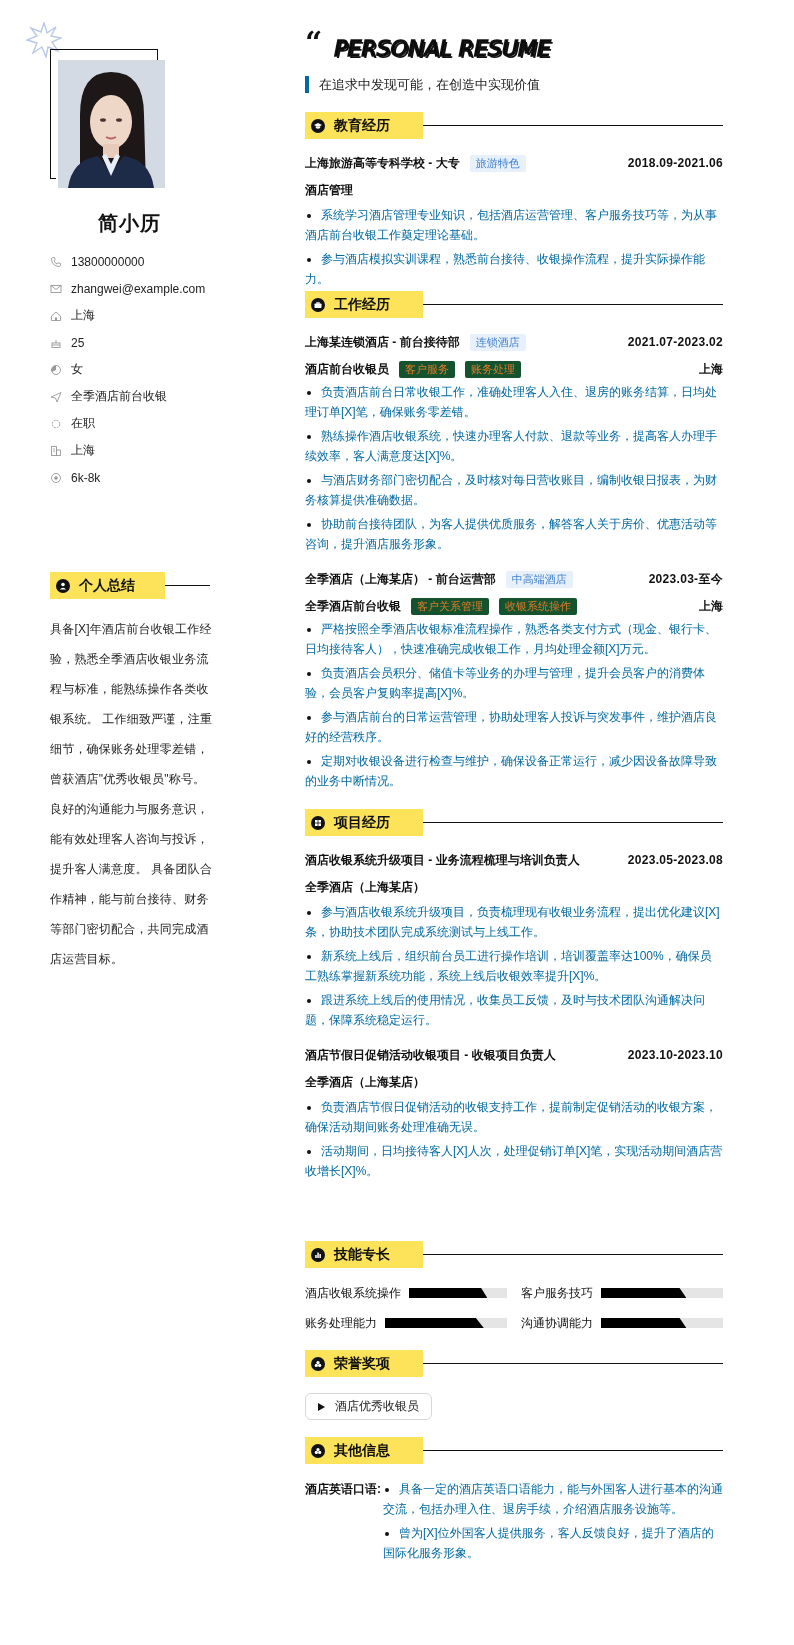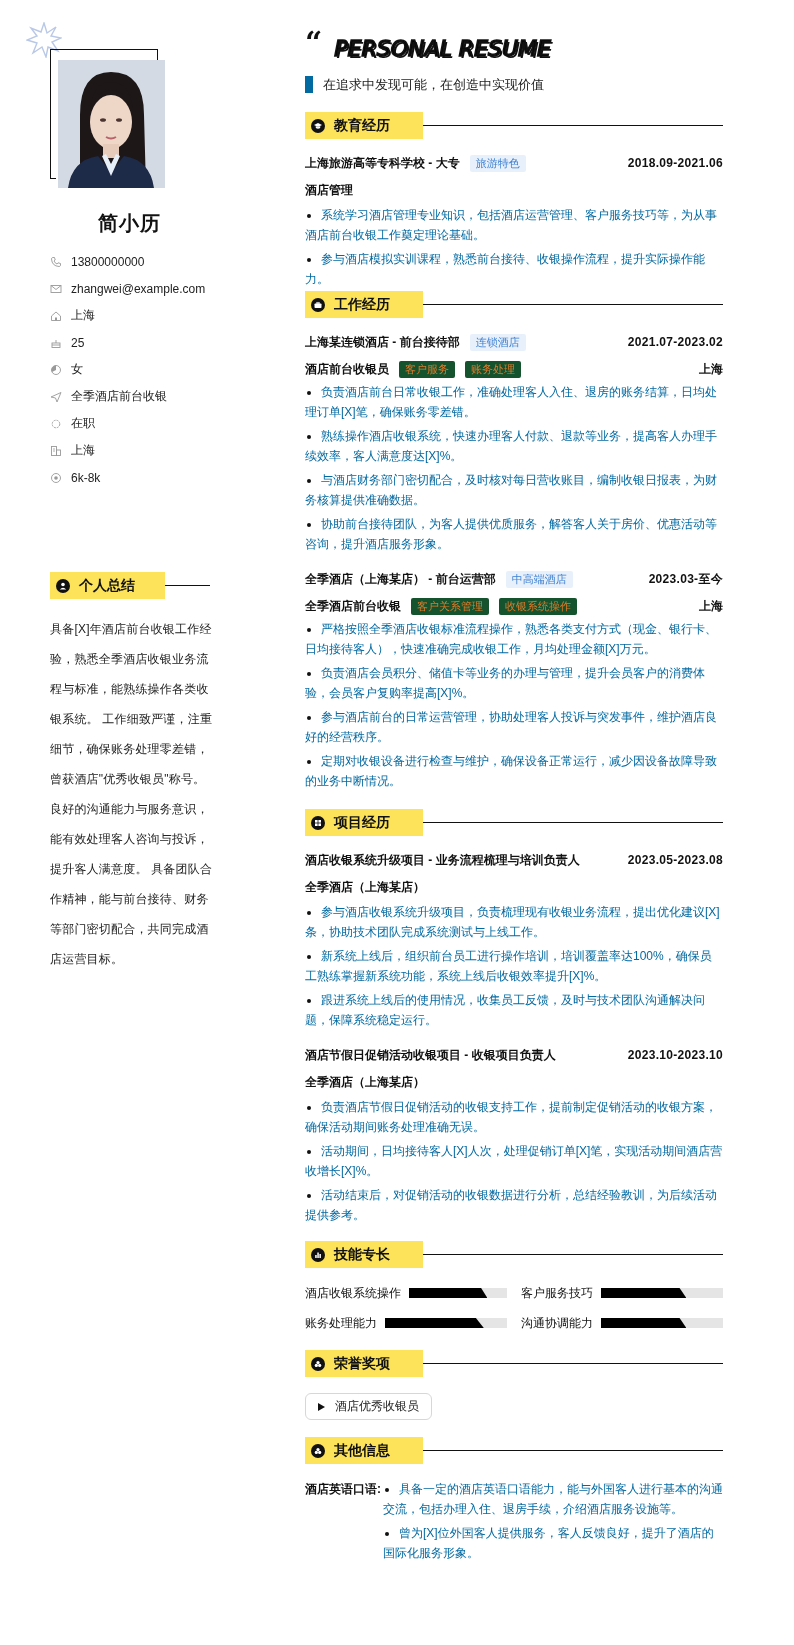"在追求中发现可能，在创造中实现价值" .slogan { border-left: 8px solid #0369a1 -> 4px solid #0369a1 }
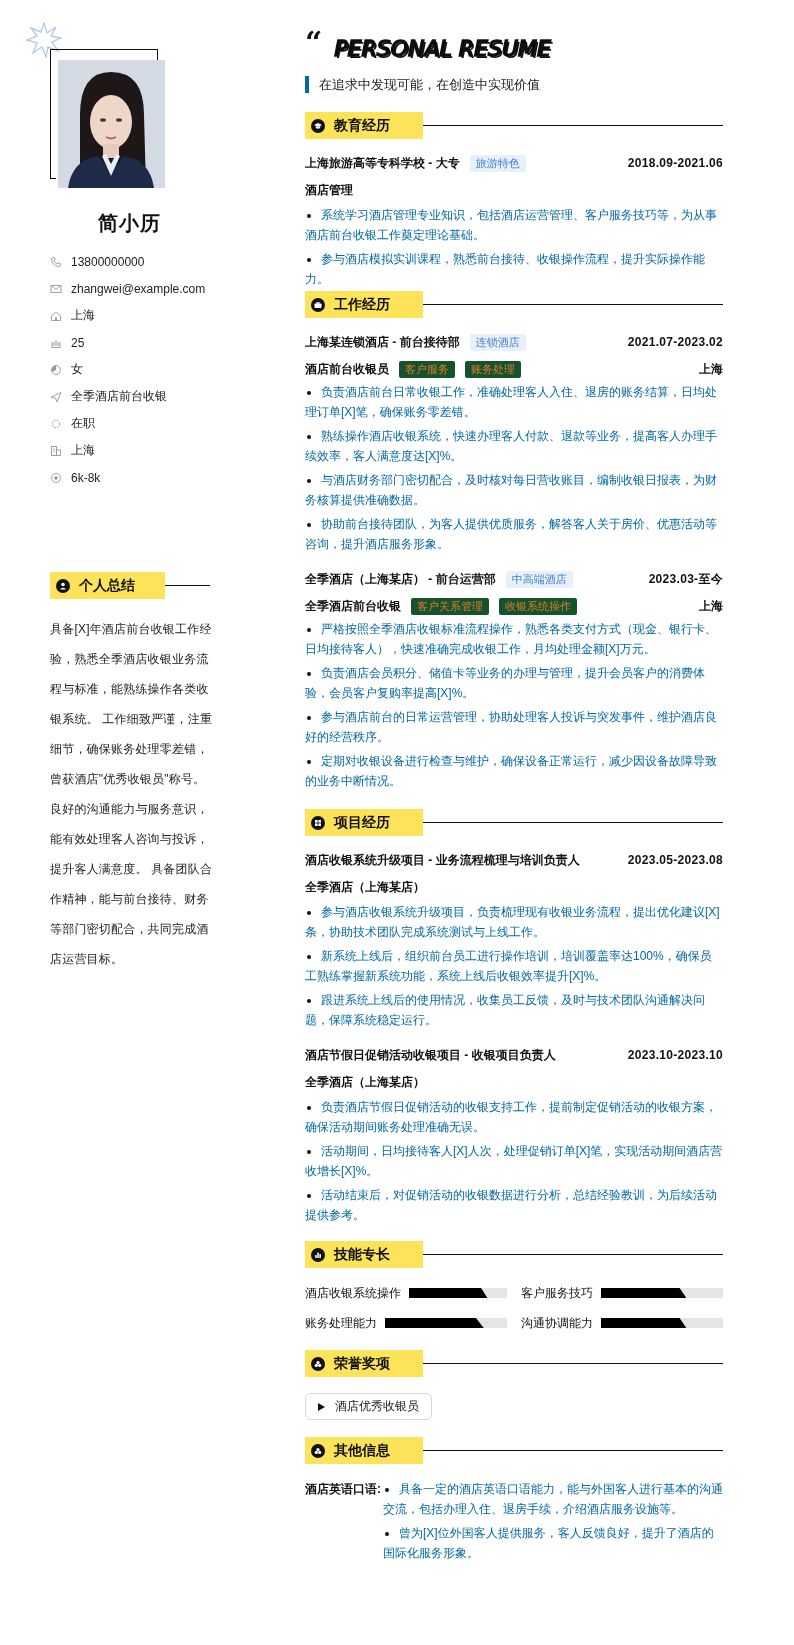"活动结束后，对促销活动的收银数据进行分析，总结经验教训，为后续活动提供参考。" li { html: <li>活动结束后，对促销活动的收银数据进行分析，总结经验教训，为后续活动提供参考。</li> -> none }
